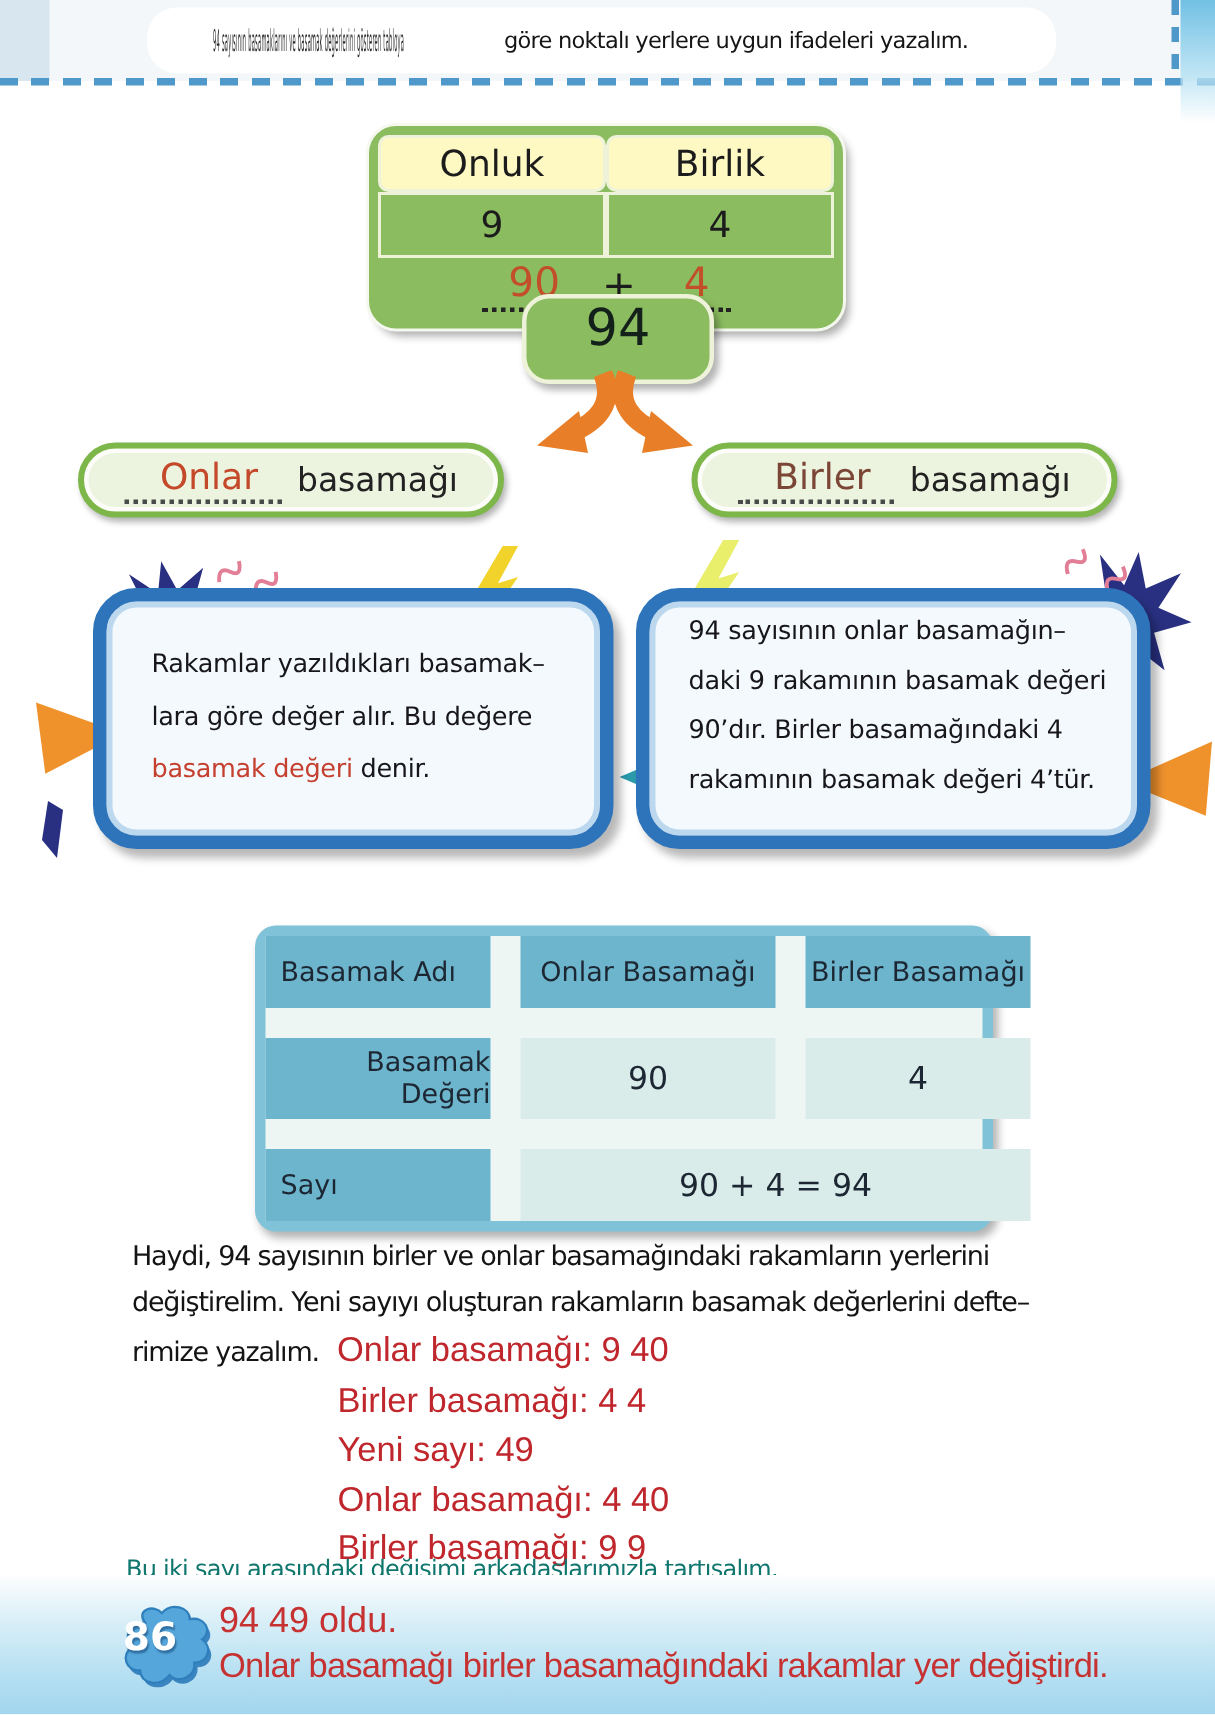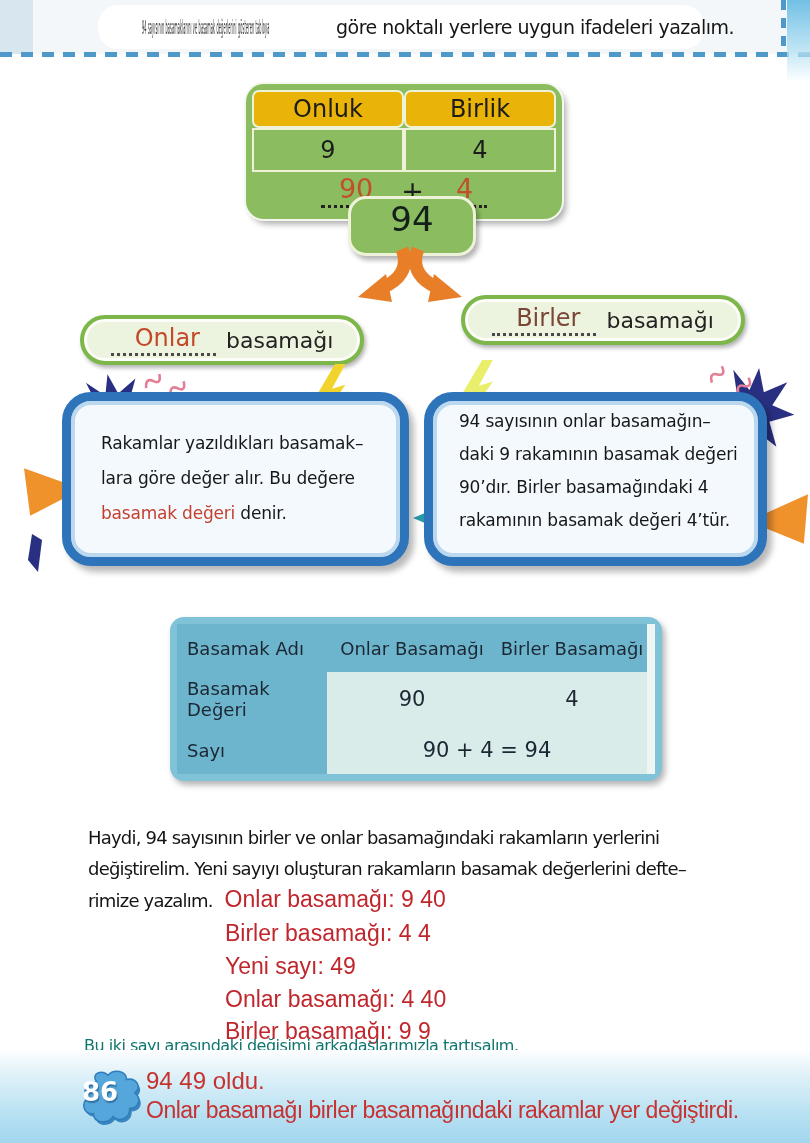"göre noktalı yerlere uygun ifadeleri" .title-text { font-size: 19px -> 15px }
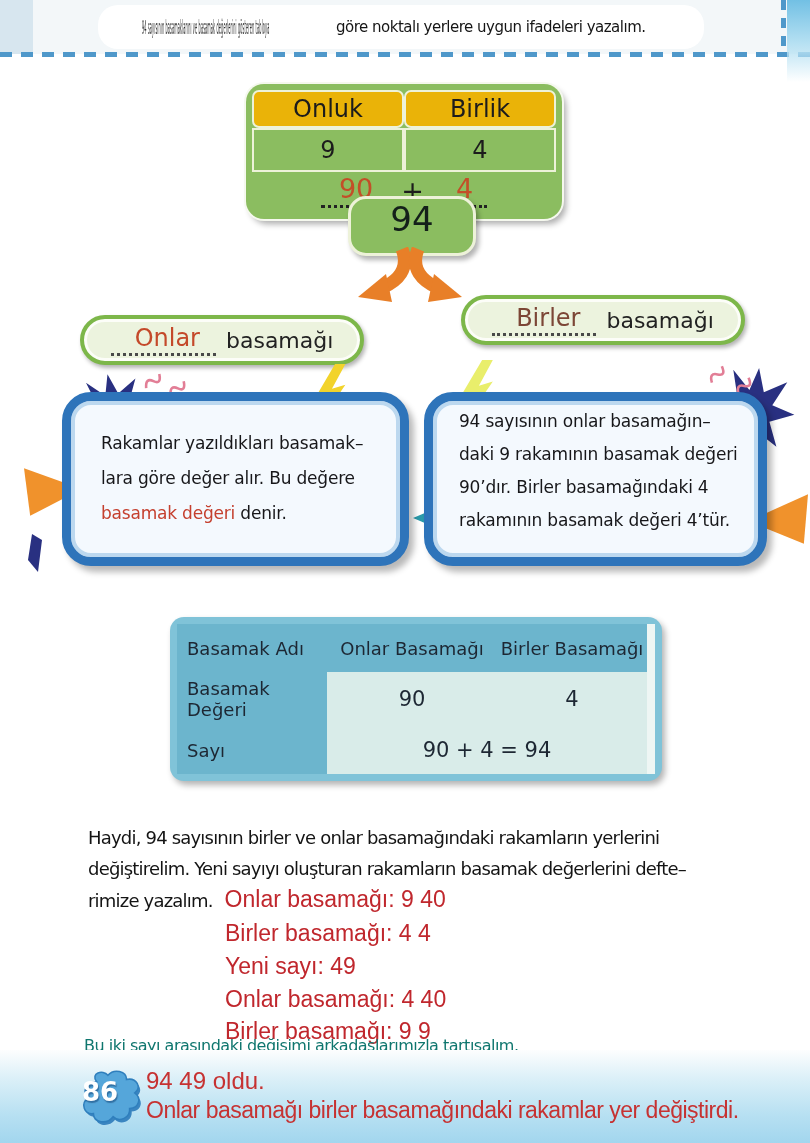"Onluk" .pv-head { background: #eab308 -> #fef9c3 }
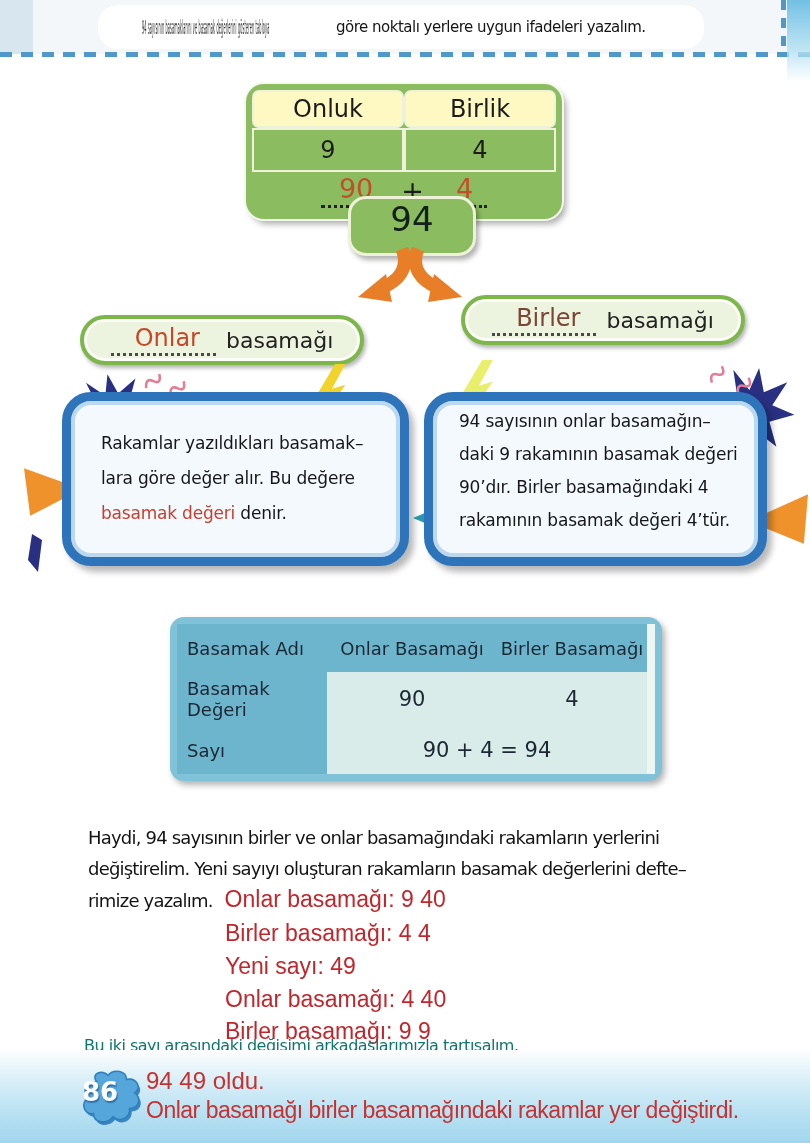"Onlar" .pill-left { left: 80px -> 52px; margin-top: 20px -> none }
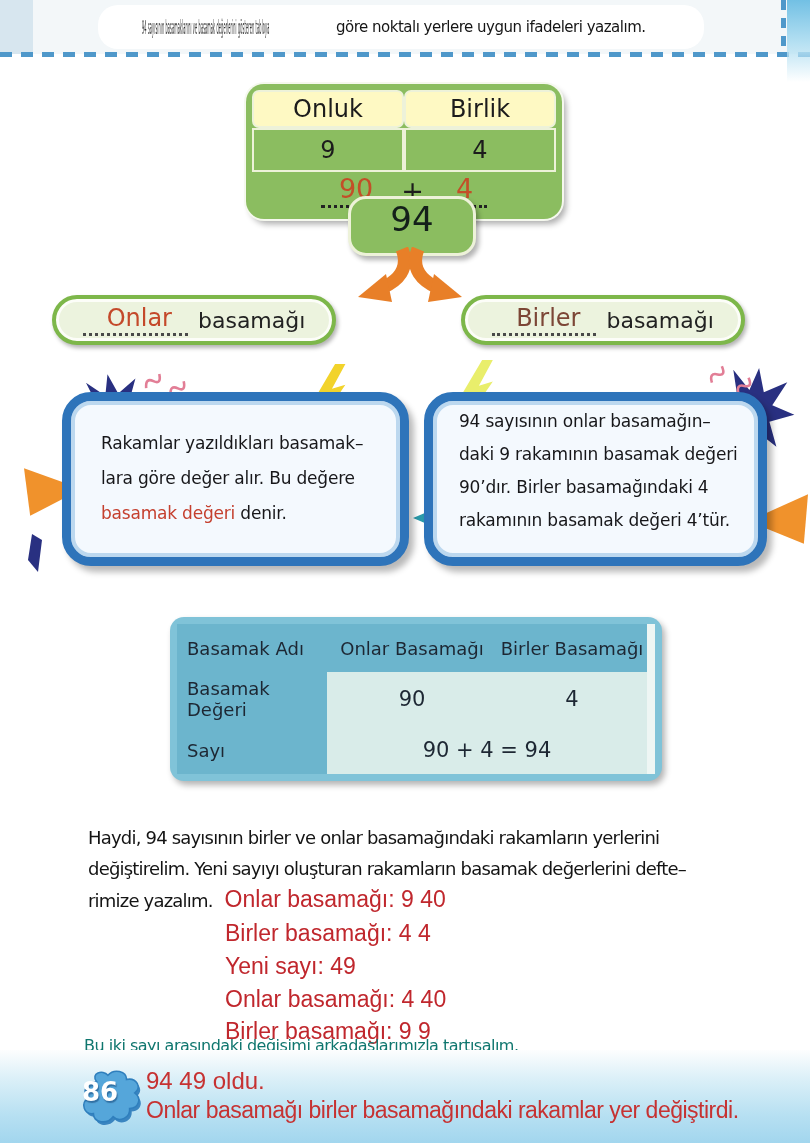"Basamak Adı" .sum-grid { gap: 0 -> 20px; text-align: none -> right }
